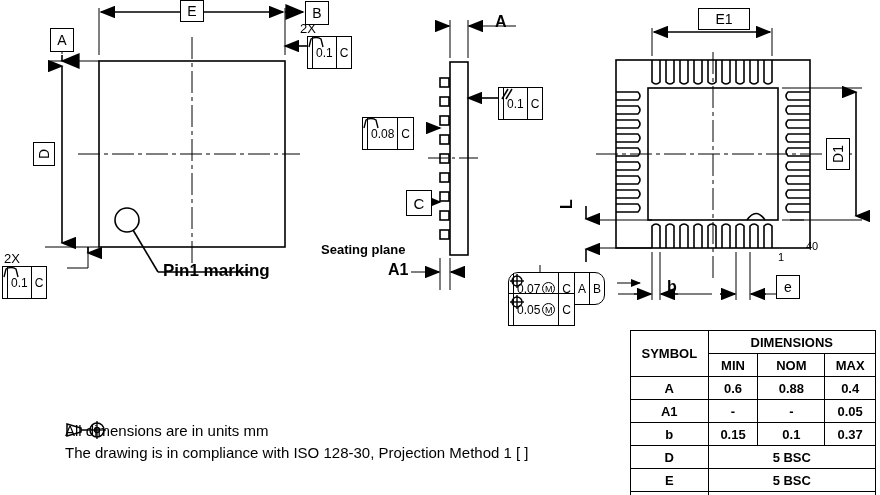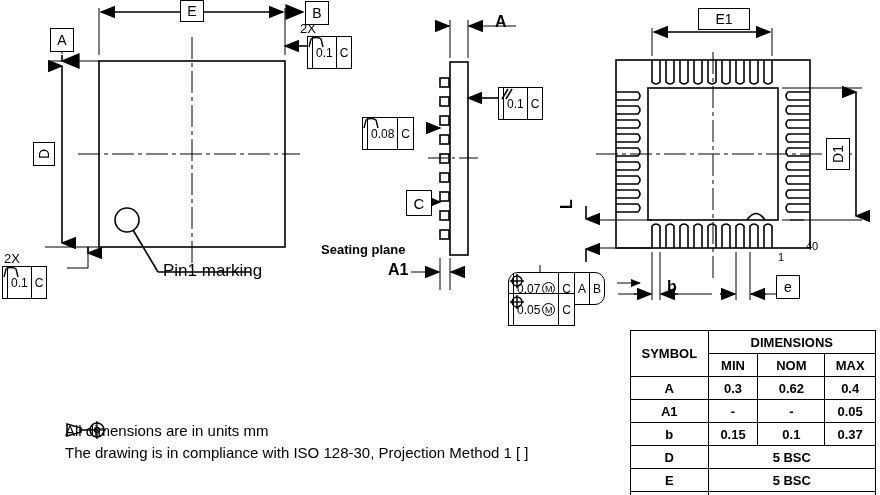"Pin1 marking" div.lbl { font-weight: normal -> bold }
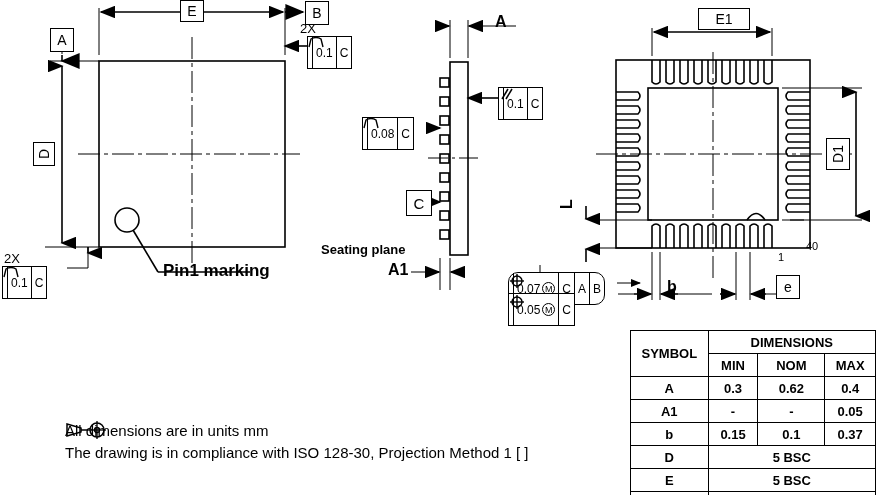"0.3" td { text: 0.3 -> 0.6 }
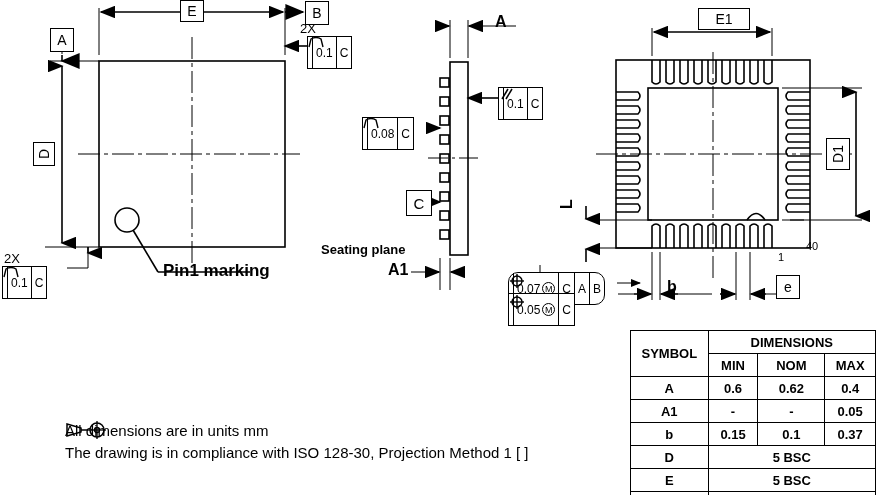"0.62" td { text: 0.62 -> 0.88 }
